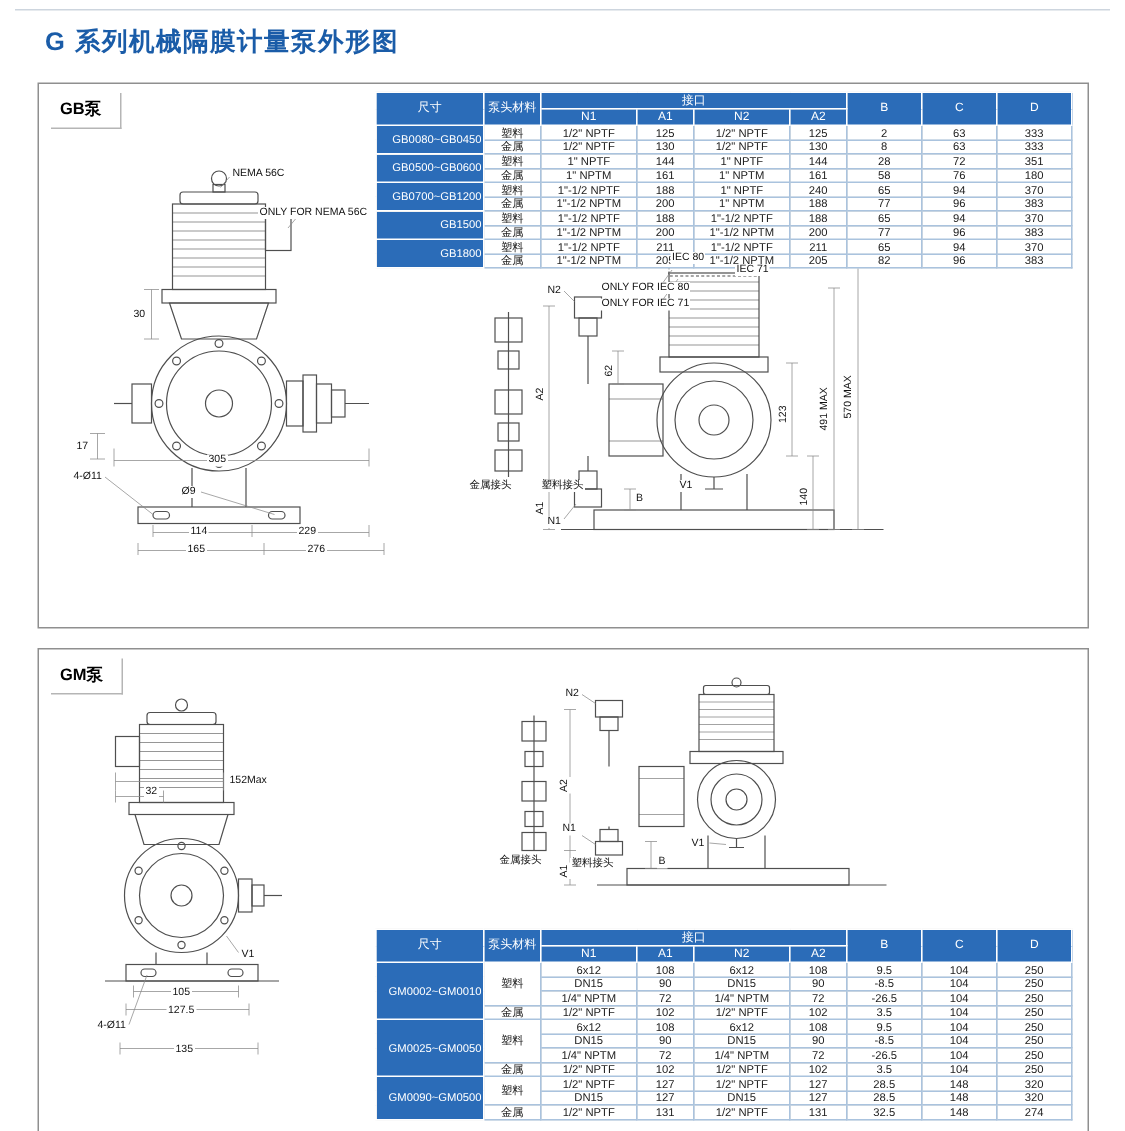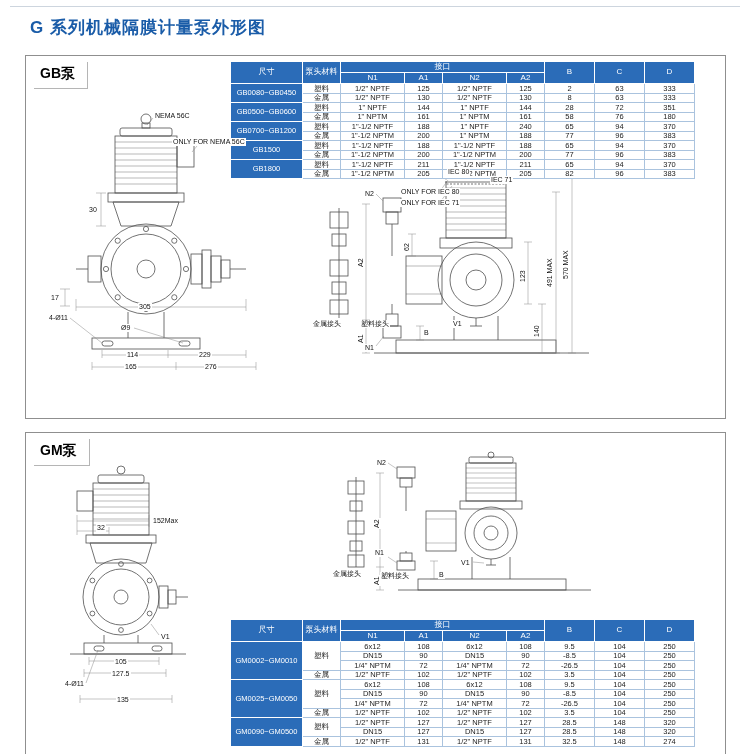"GB泵" .panel-label { font-size: 14px -> 11px }
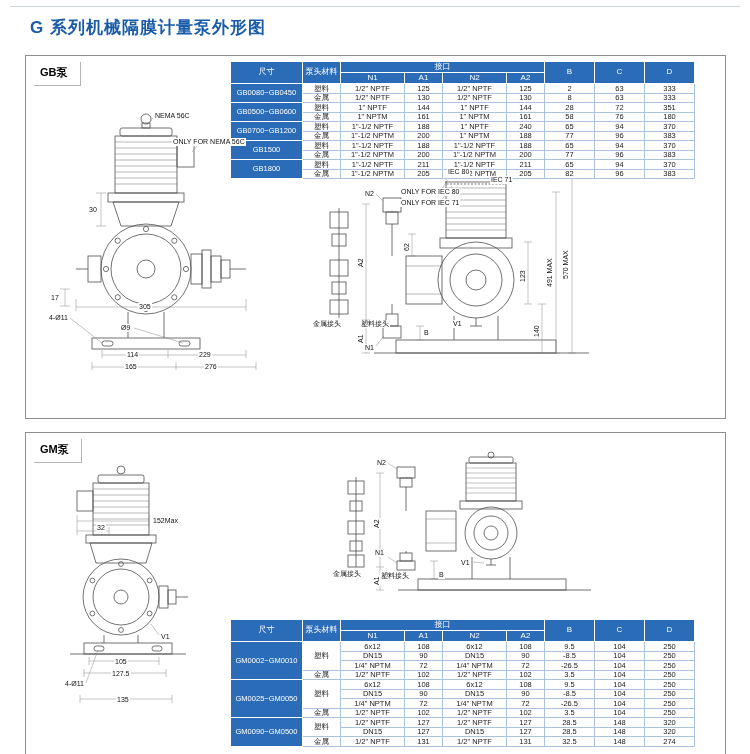"尺寸" table.spec { left: 204px -> 224px }
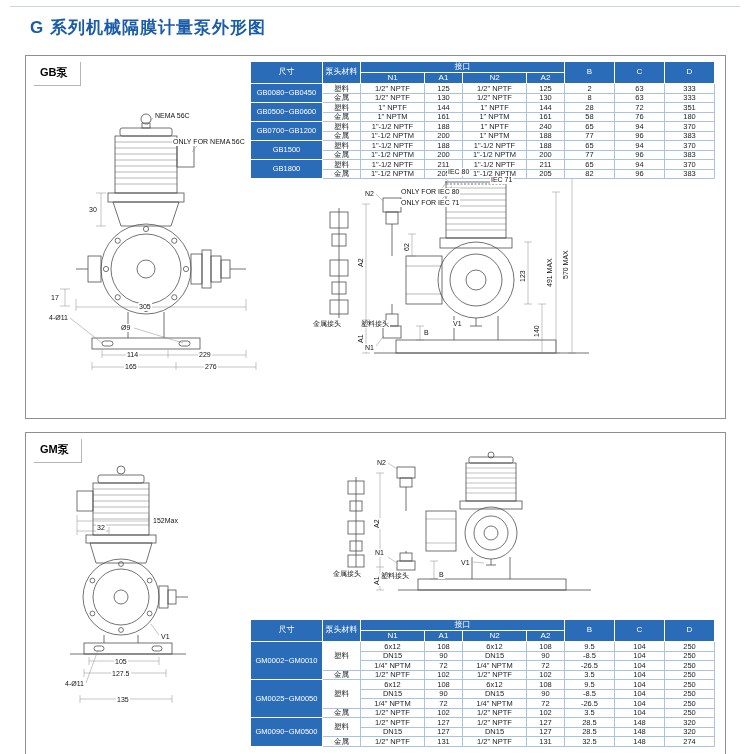"GB0080~GB0450" table.spec td.size-cell { text-align: none -> right }
